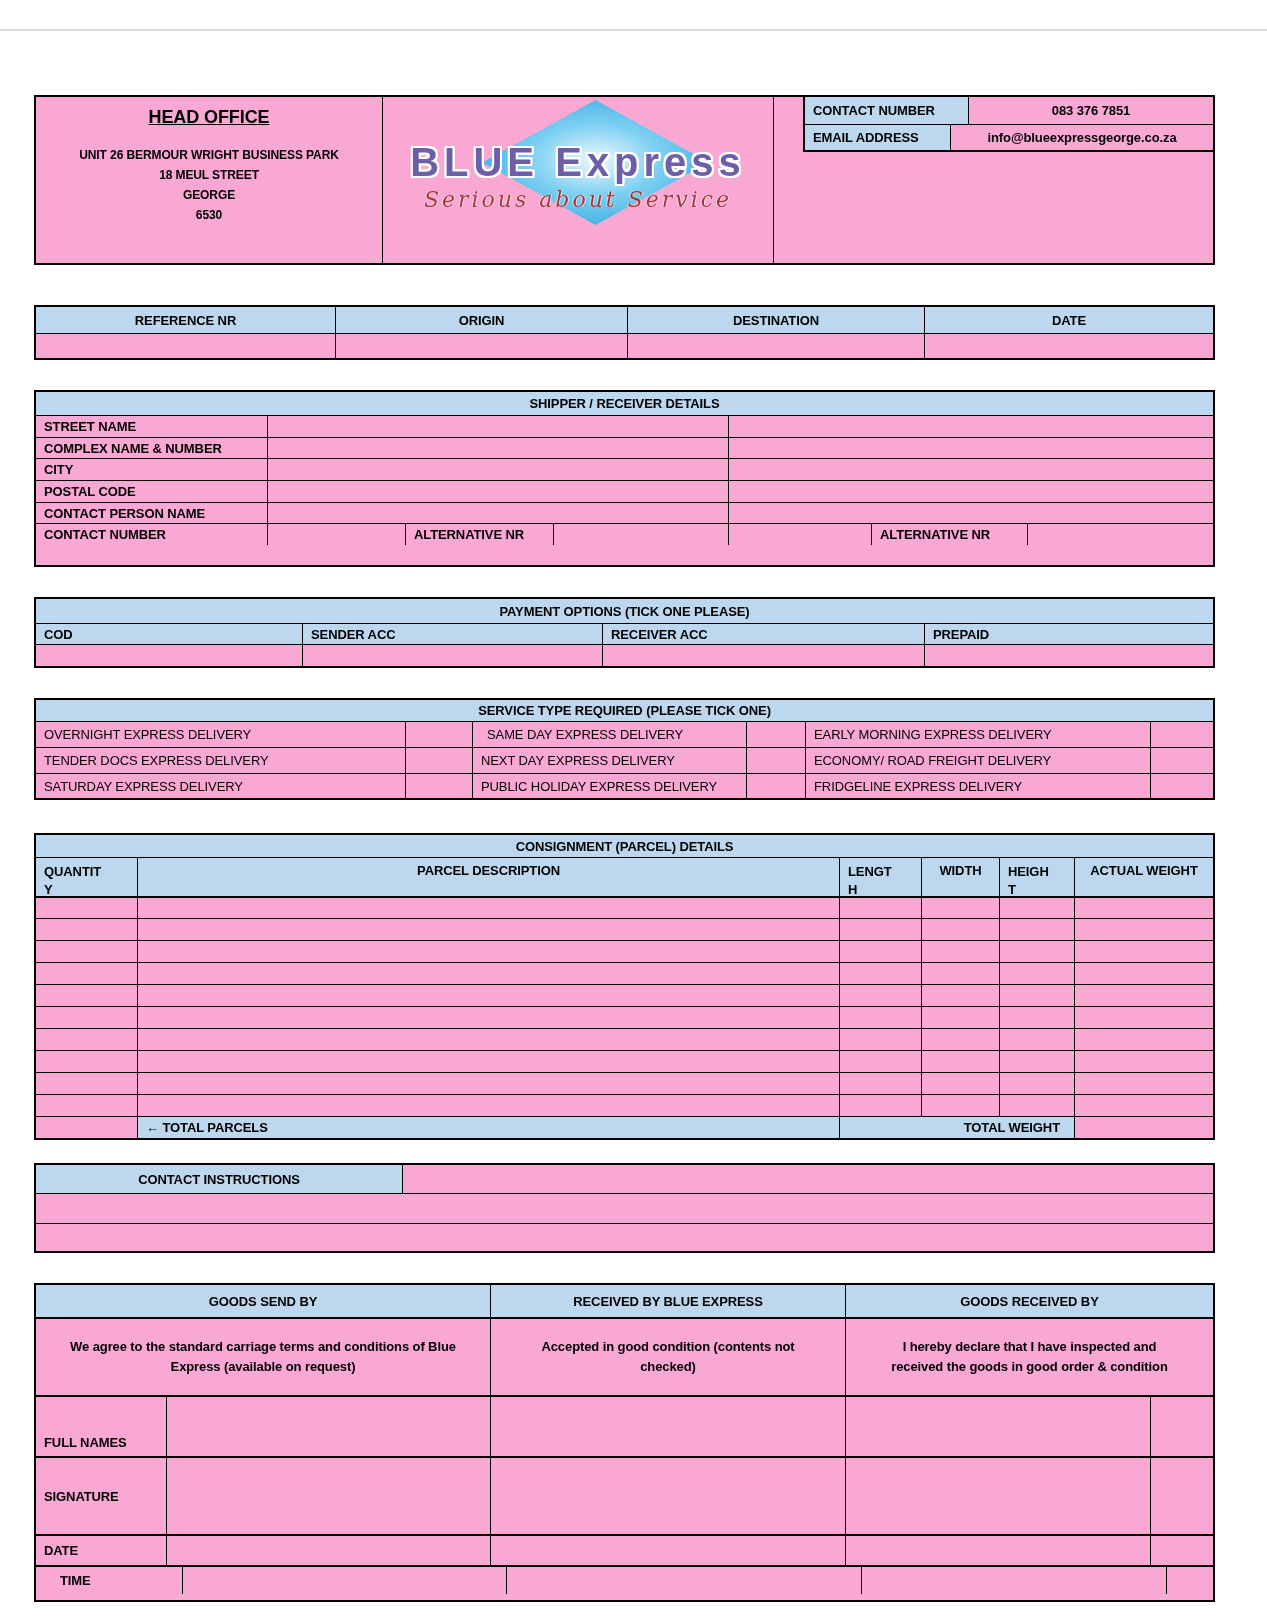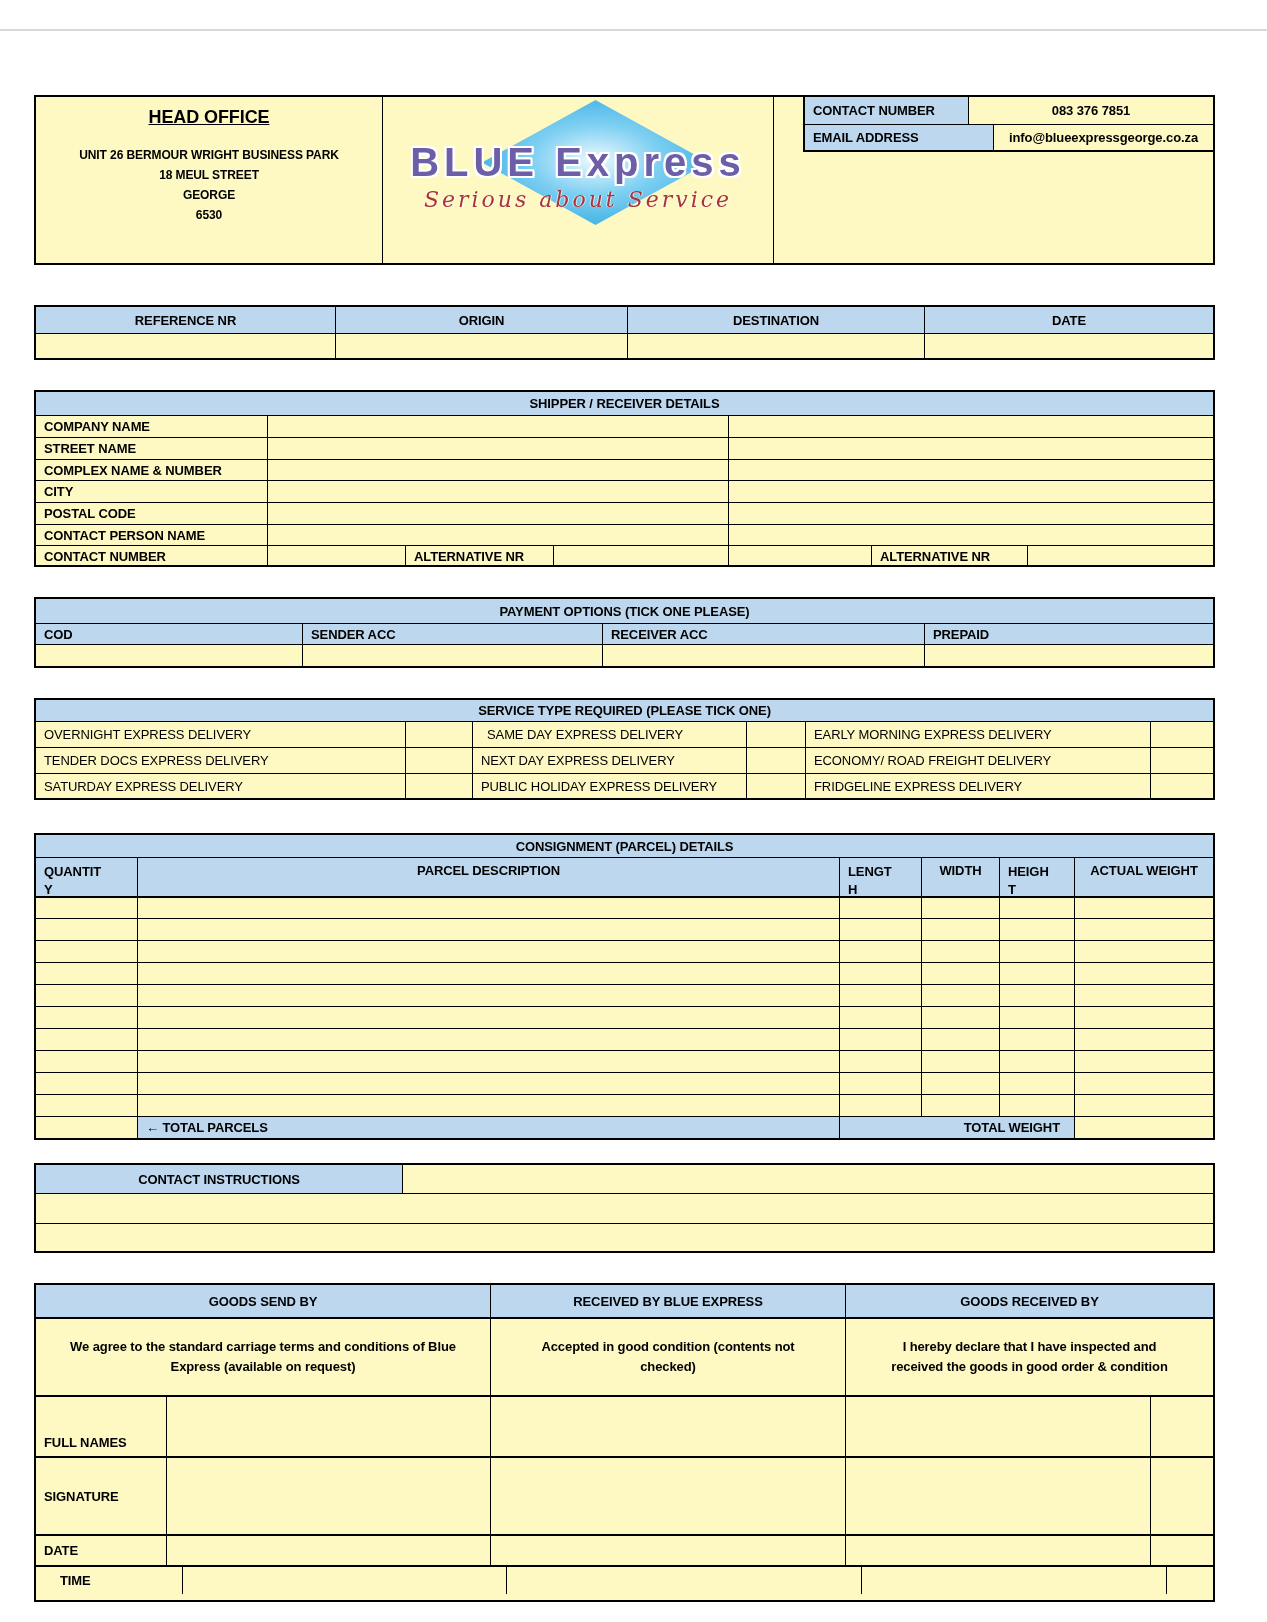"HEAD OFFICE" .sec { background: #fef9c3 -> #f9a8d4 }
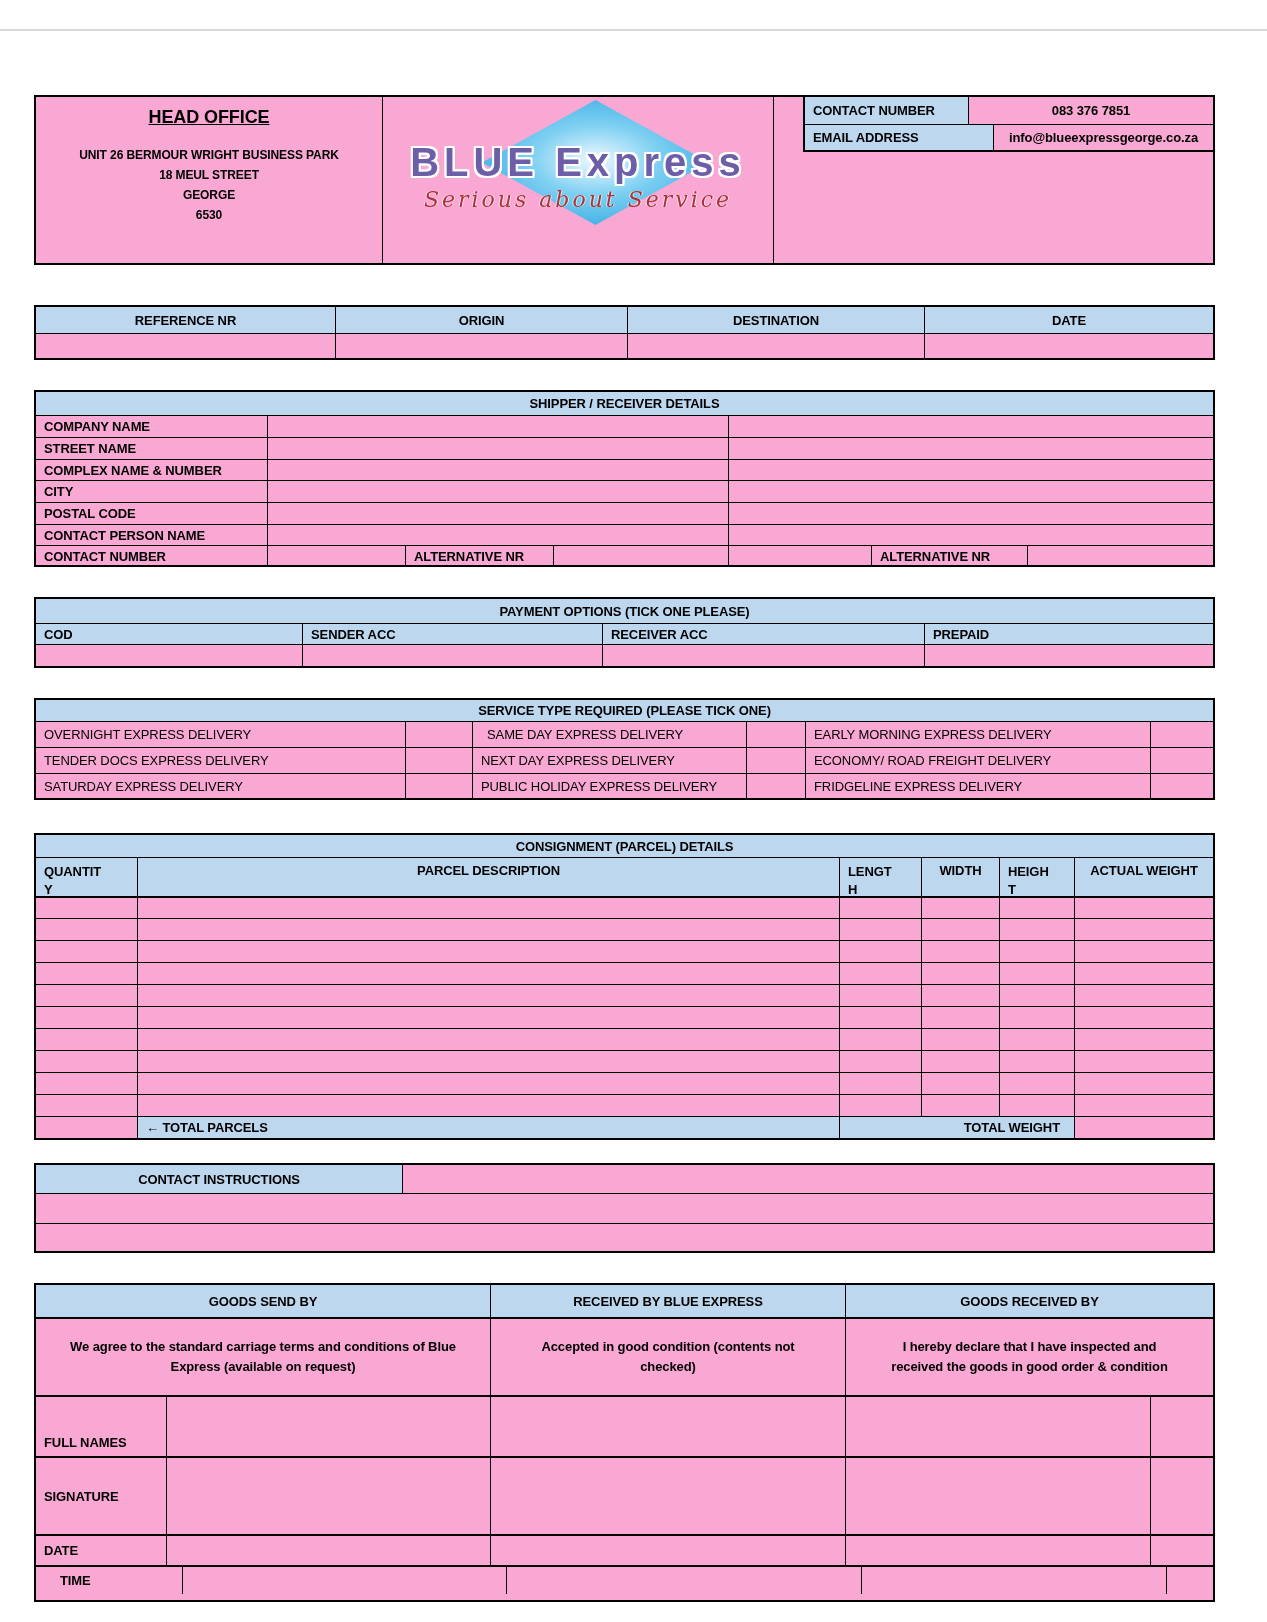"EMAIL ADDRESS" div.cell { width: 188px -> 145px }
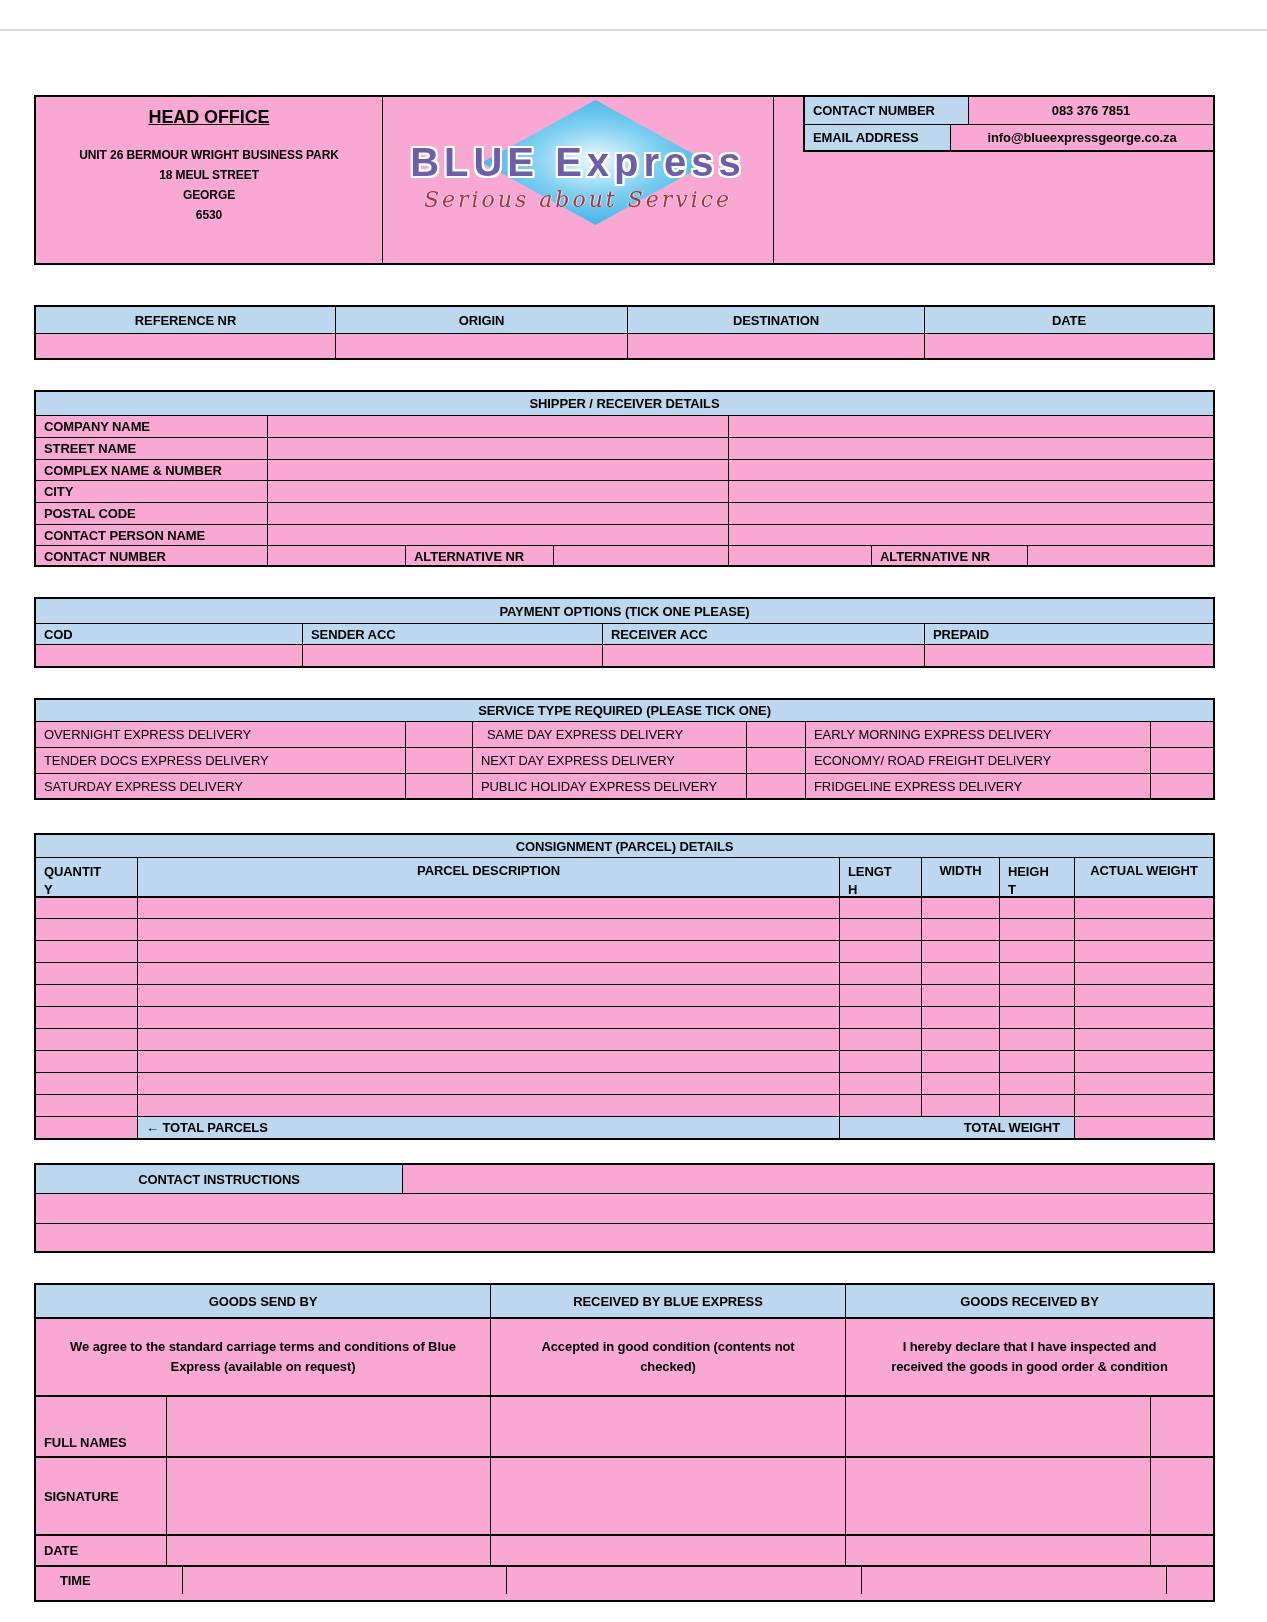"COMPANY NAME" div.row { html: <div> <div>COMPANY NAME</div> <div></div> <div></div> </div> -> none }
